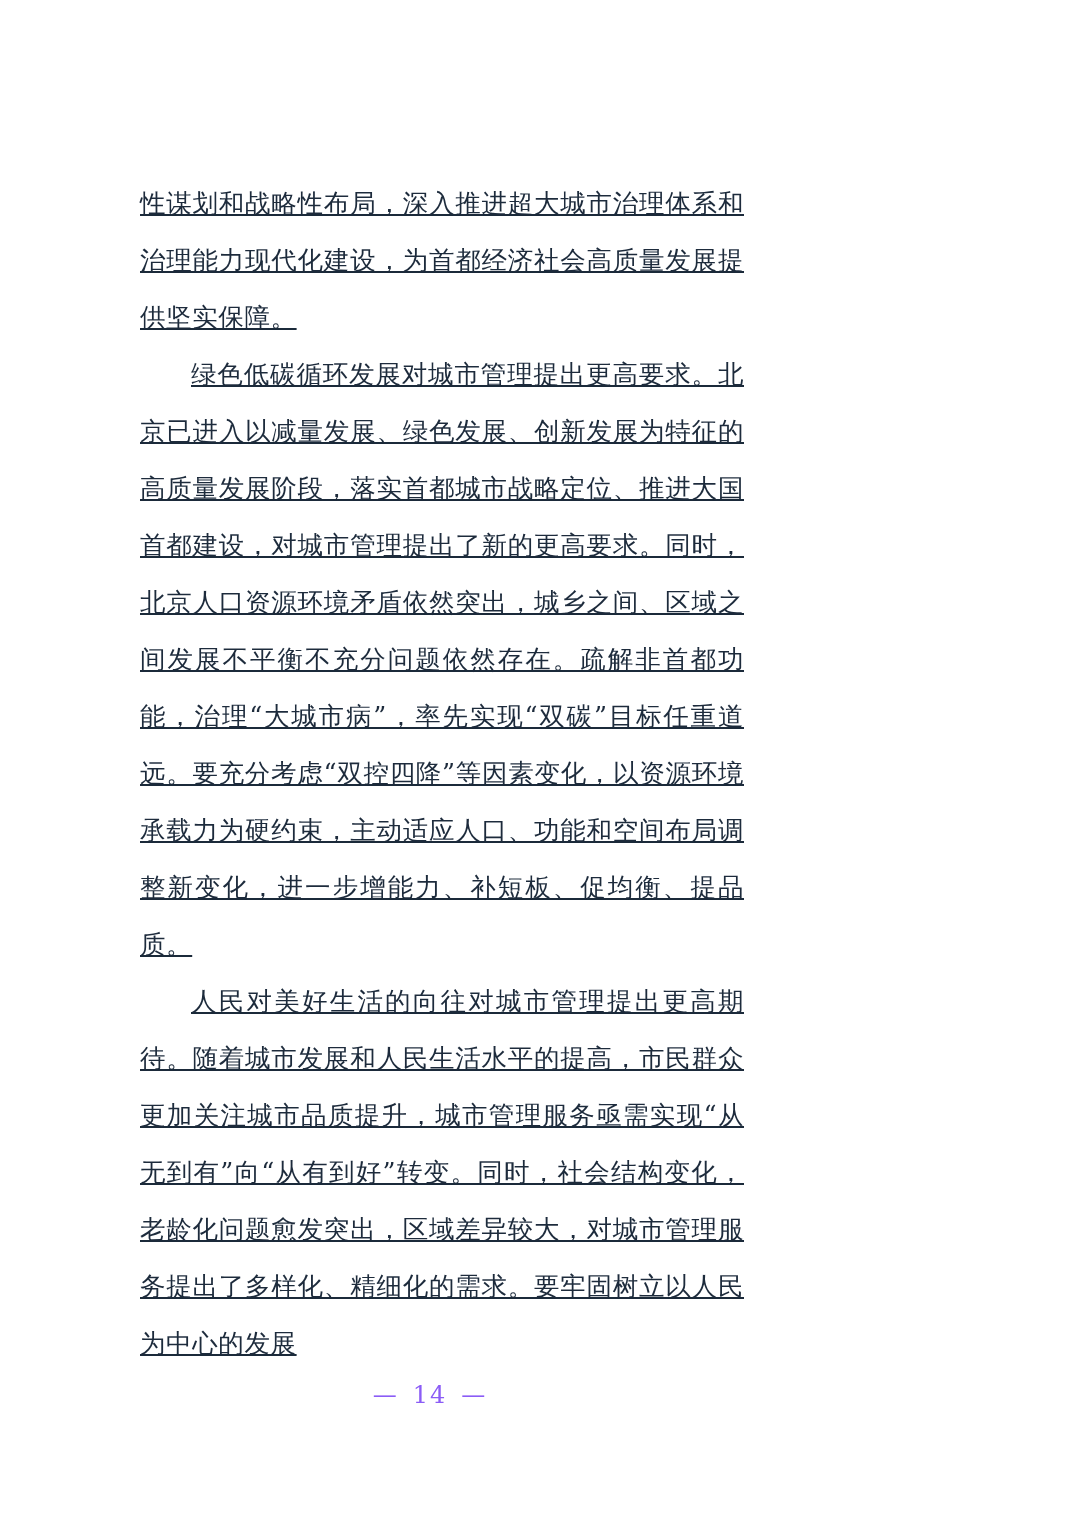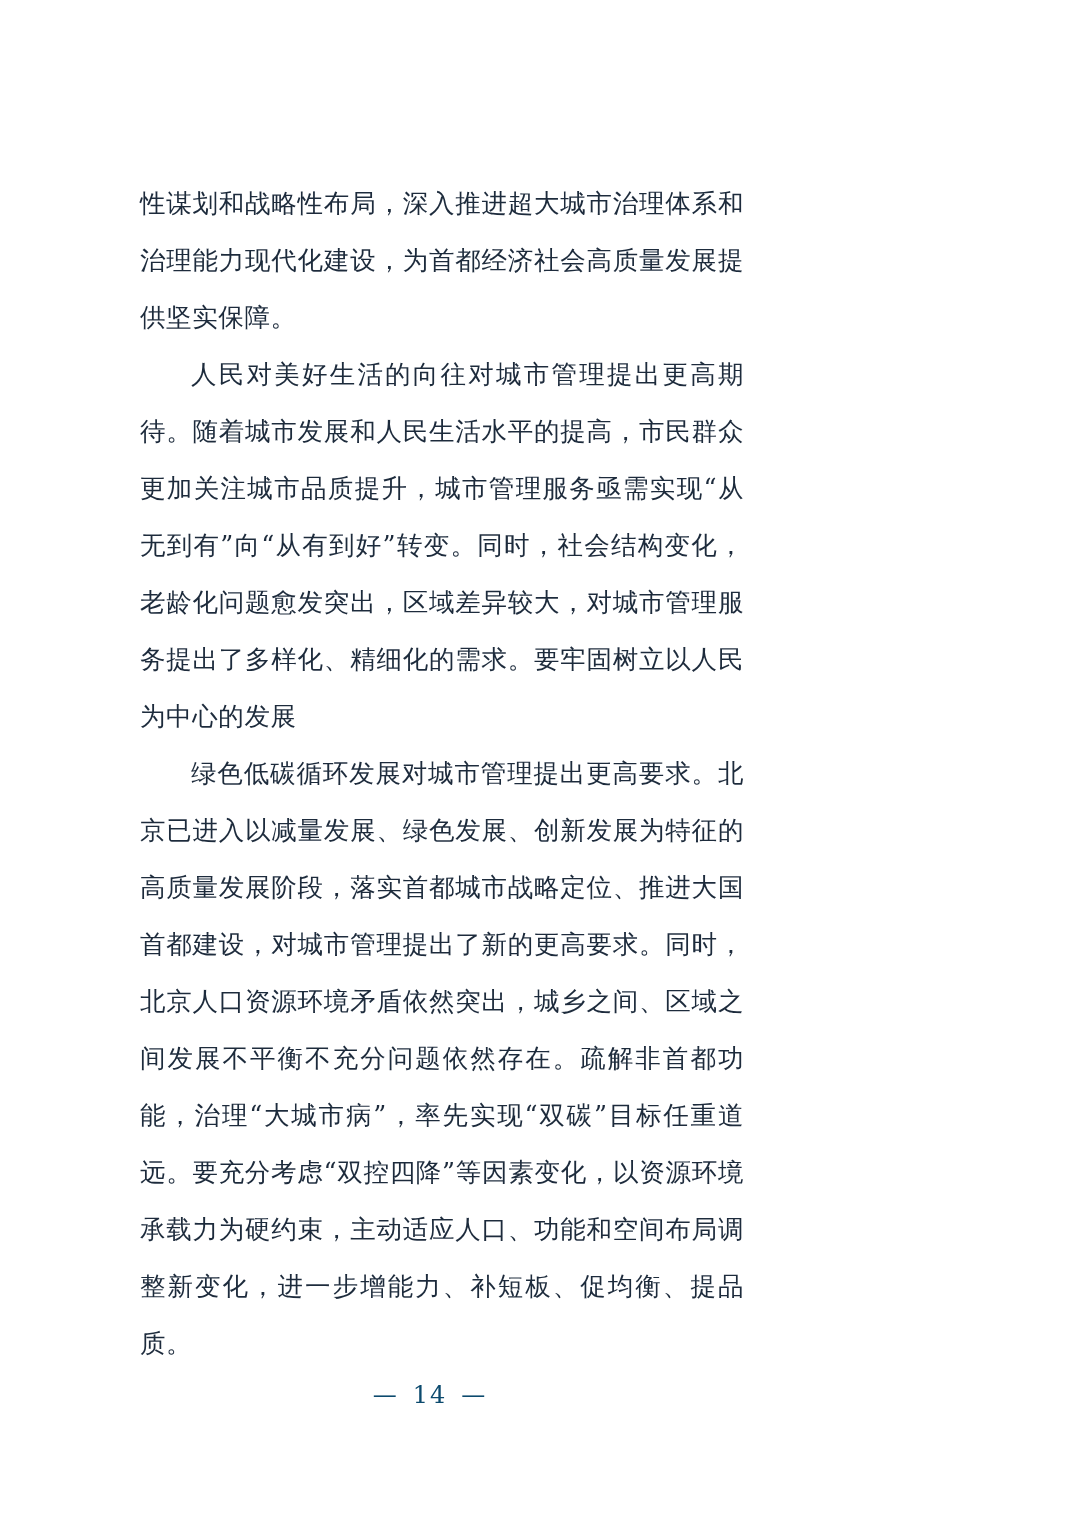"性谋划和战略性布局，深入推进超大城市治理体系和治理能力现代化建设，为首都经济社会" .page { text-decoration: none -> underline }
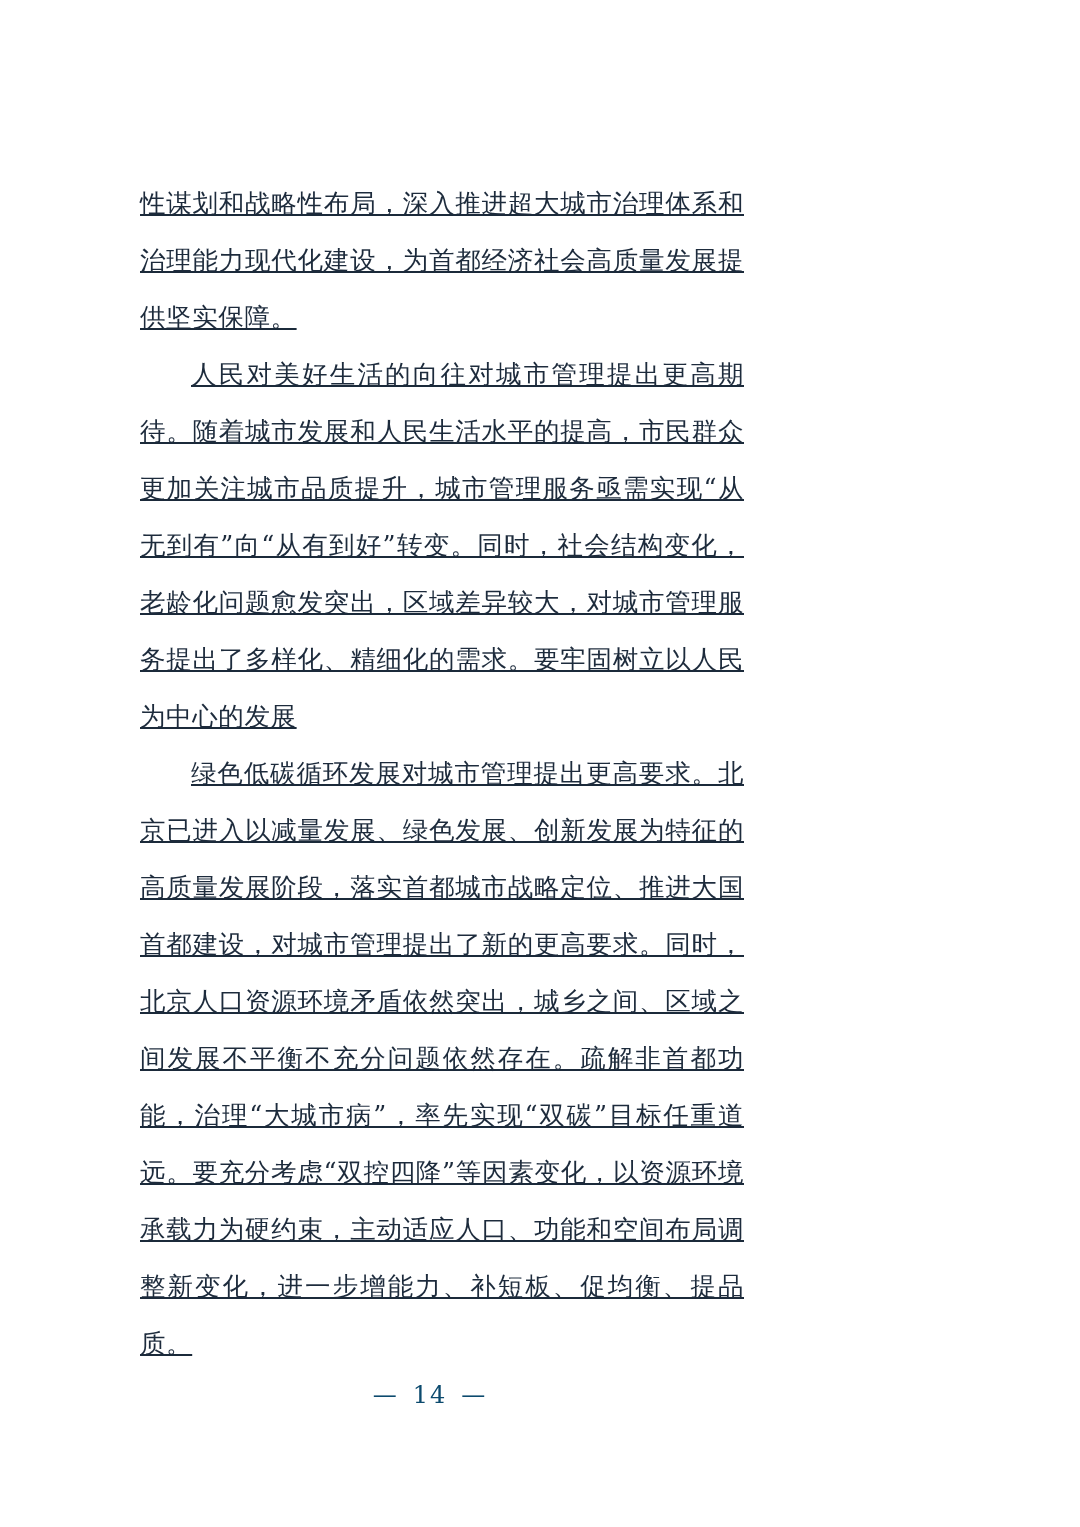"人民对美好生活的向往对城市管理提出更高期待。随着城市发展和人民生活水平的提高，市" p.para { order: before "绿色低碳循环发展对城市管理提出更高要求。北京已进入以减量发展、绿色发展、创新发展" -> after "绿色低碳循环发展对城市管理提出更高要求。北京已进入以减量发展、绿色发展、创新发展" }
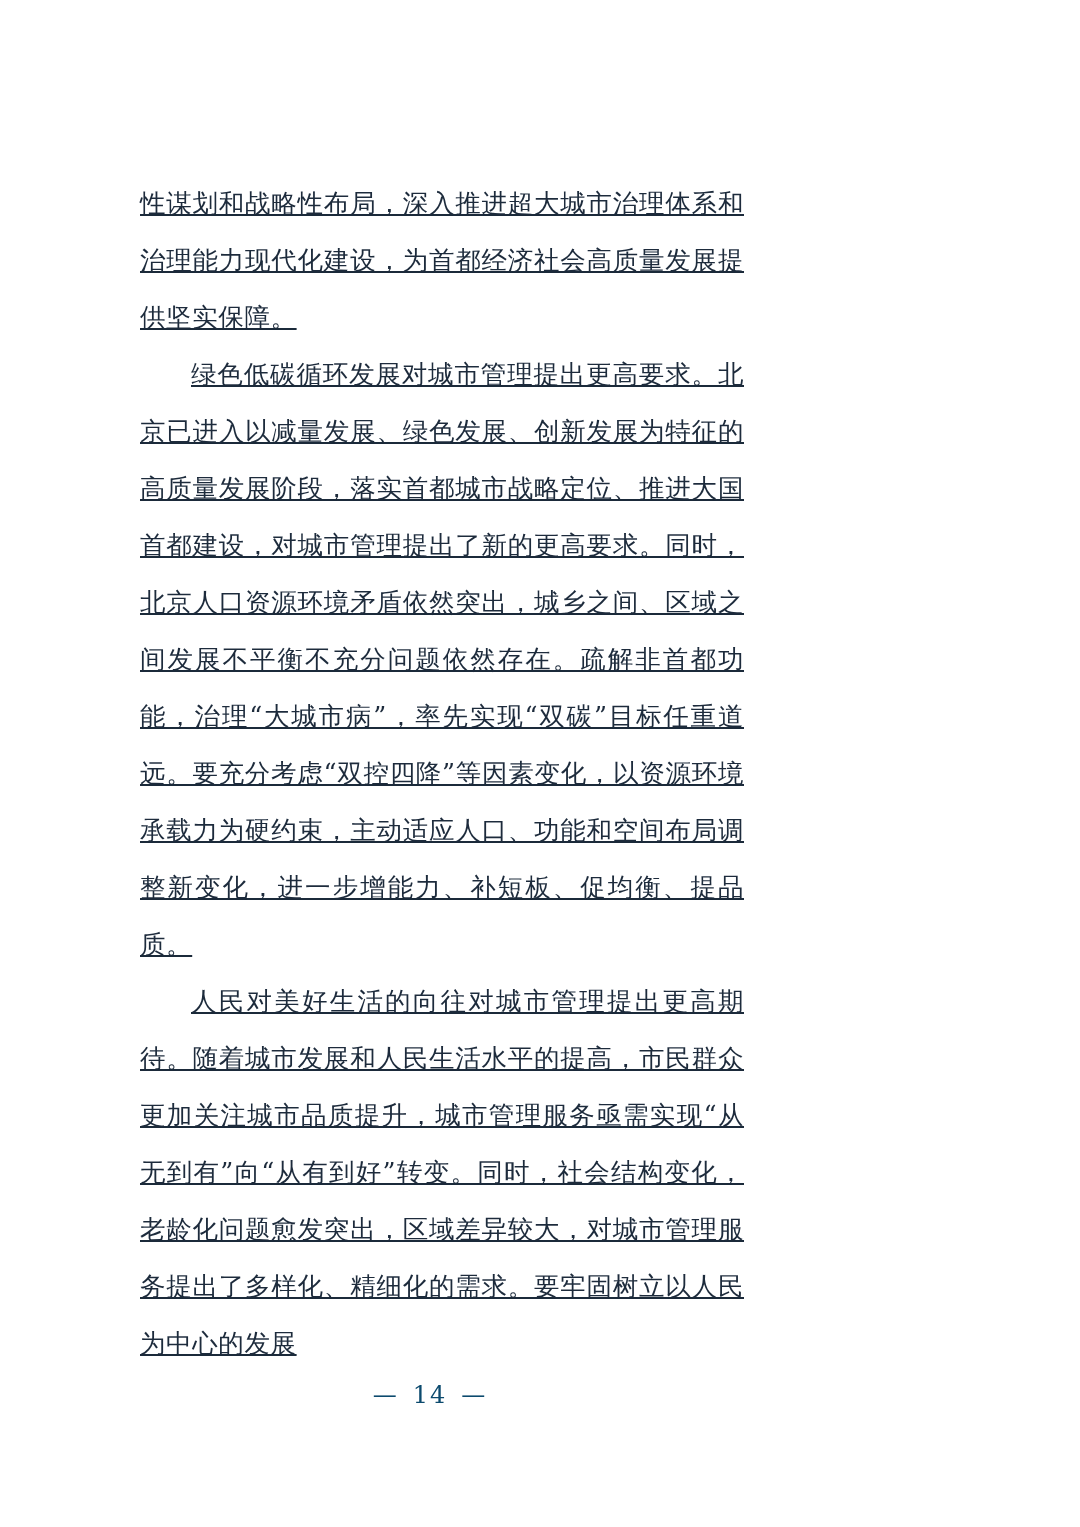"— 14 —" .page-number { color: #0c4a6e -> #8b5cf6 }
